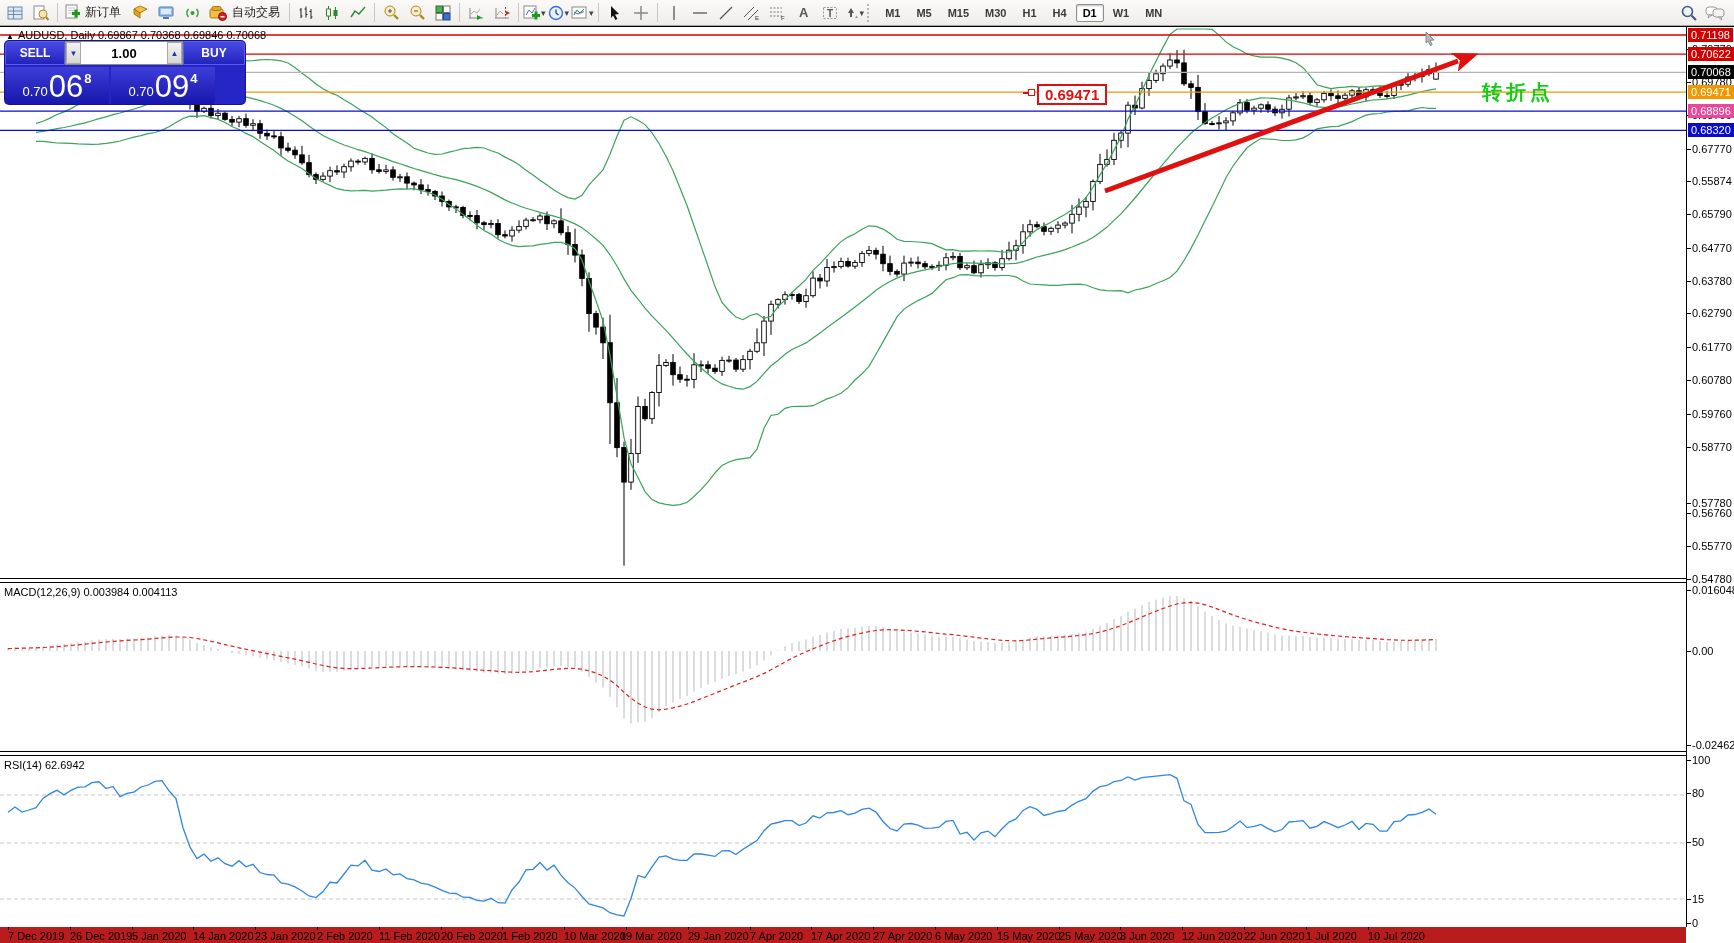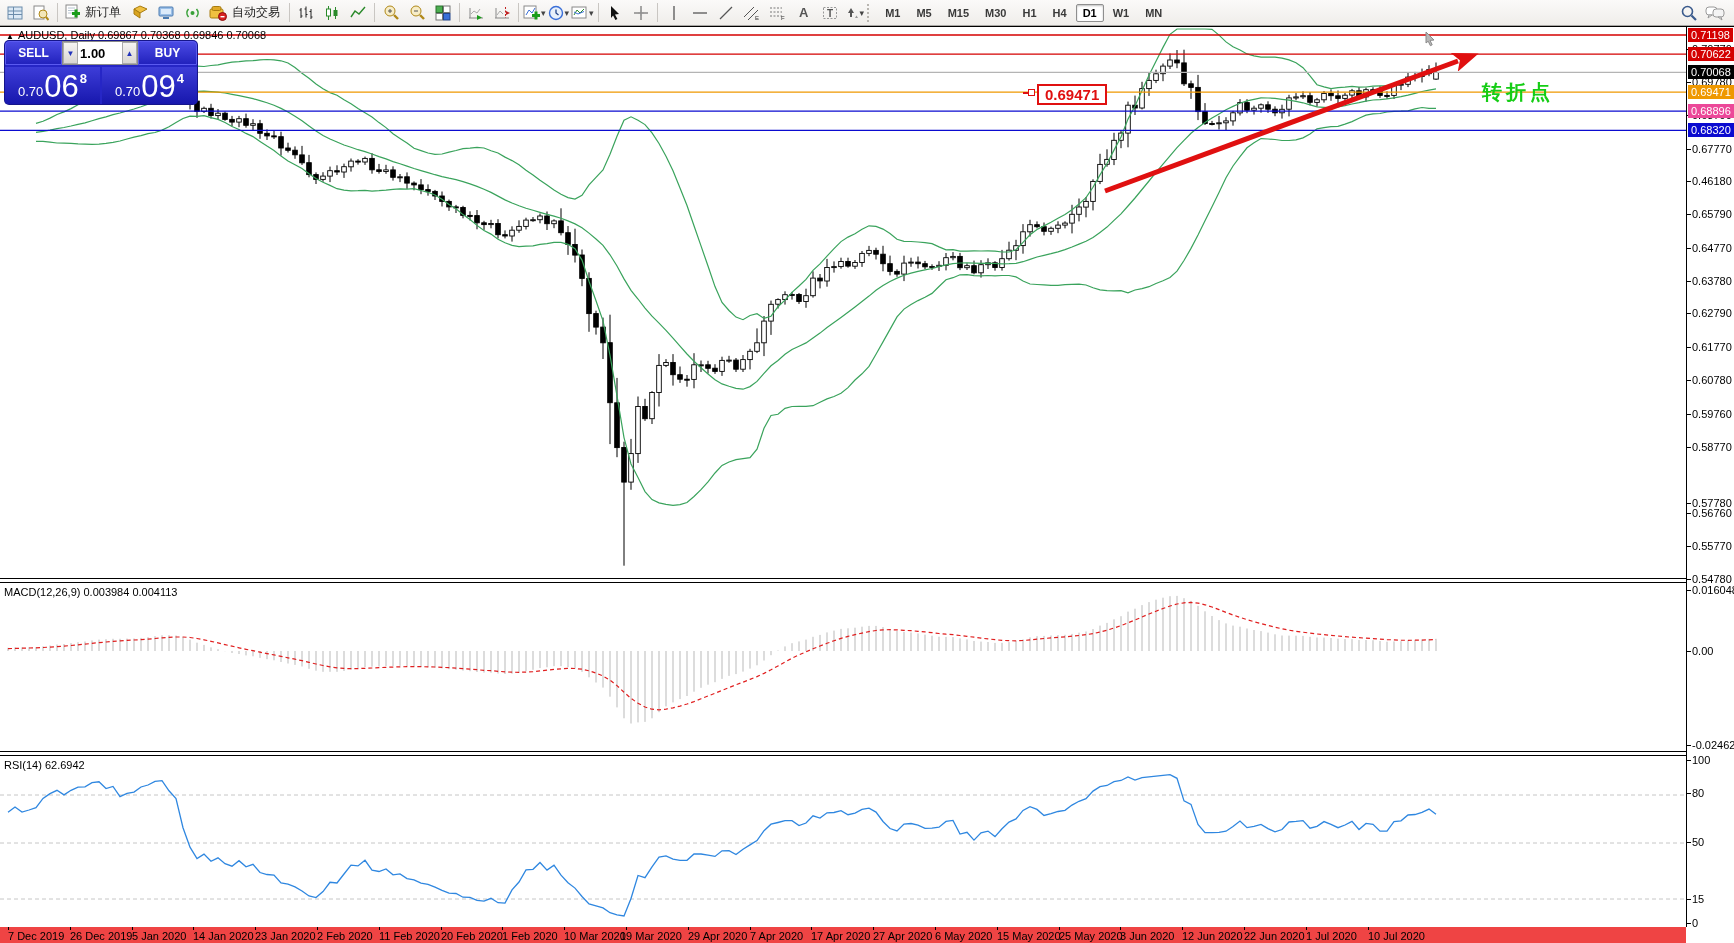"SELL" #trade-panel { width: 192px -> 240px }
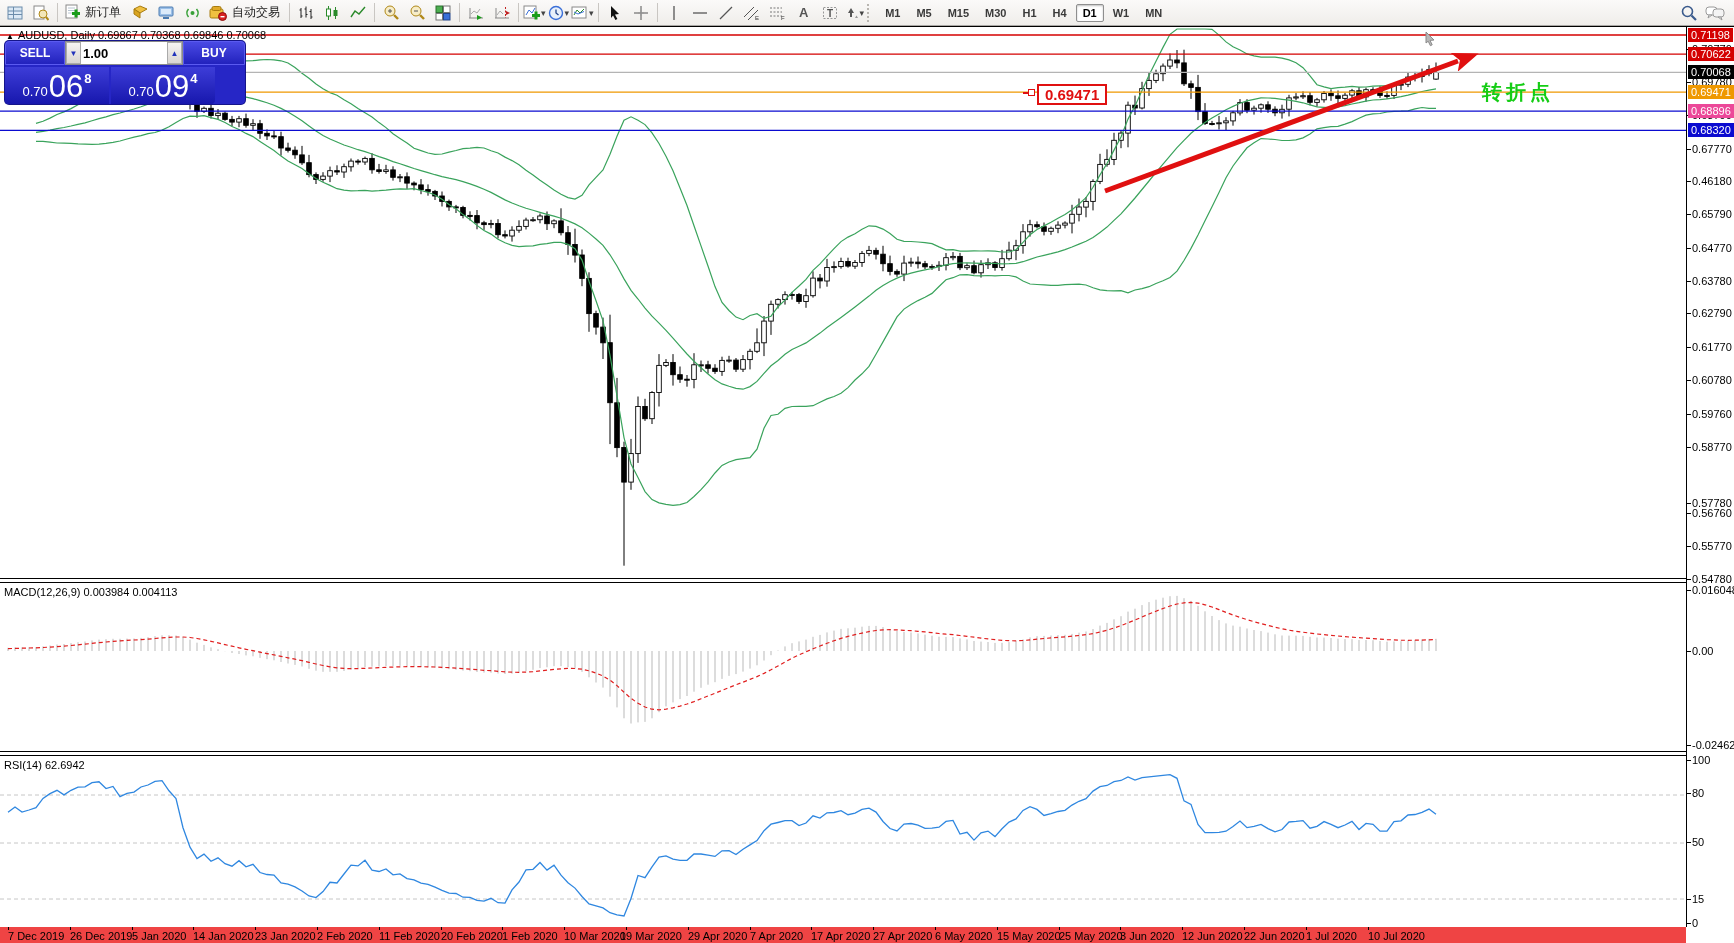"1.00" #tp-vol { text-align: left -> center }
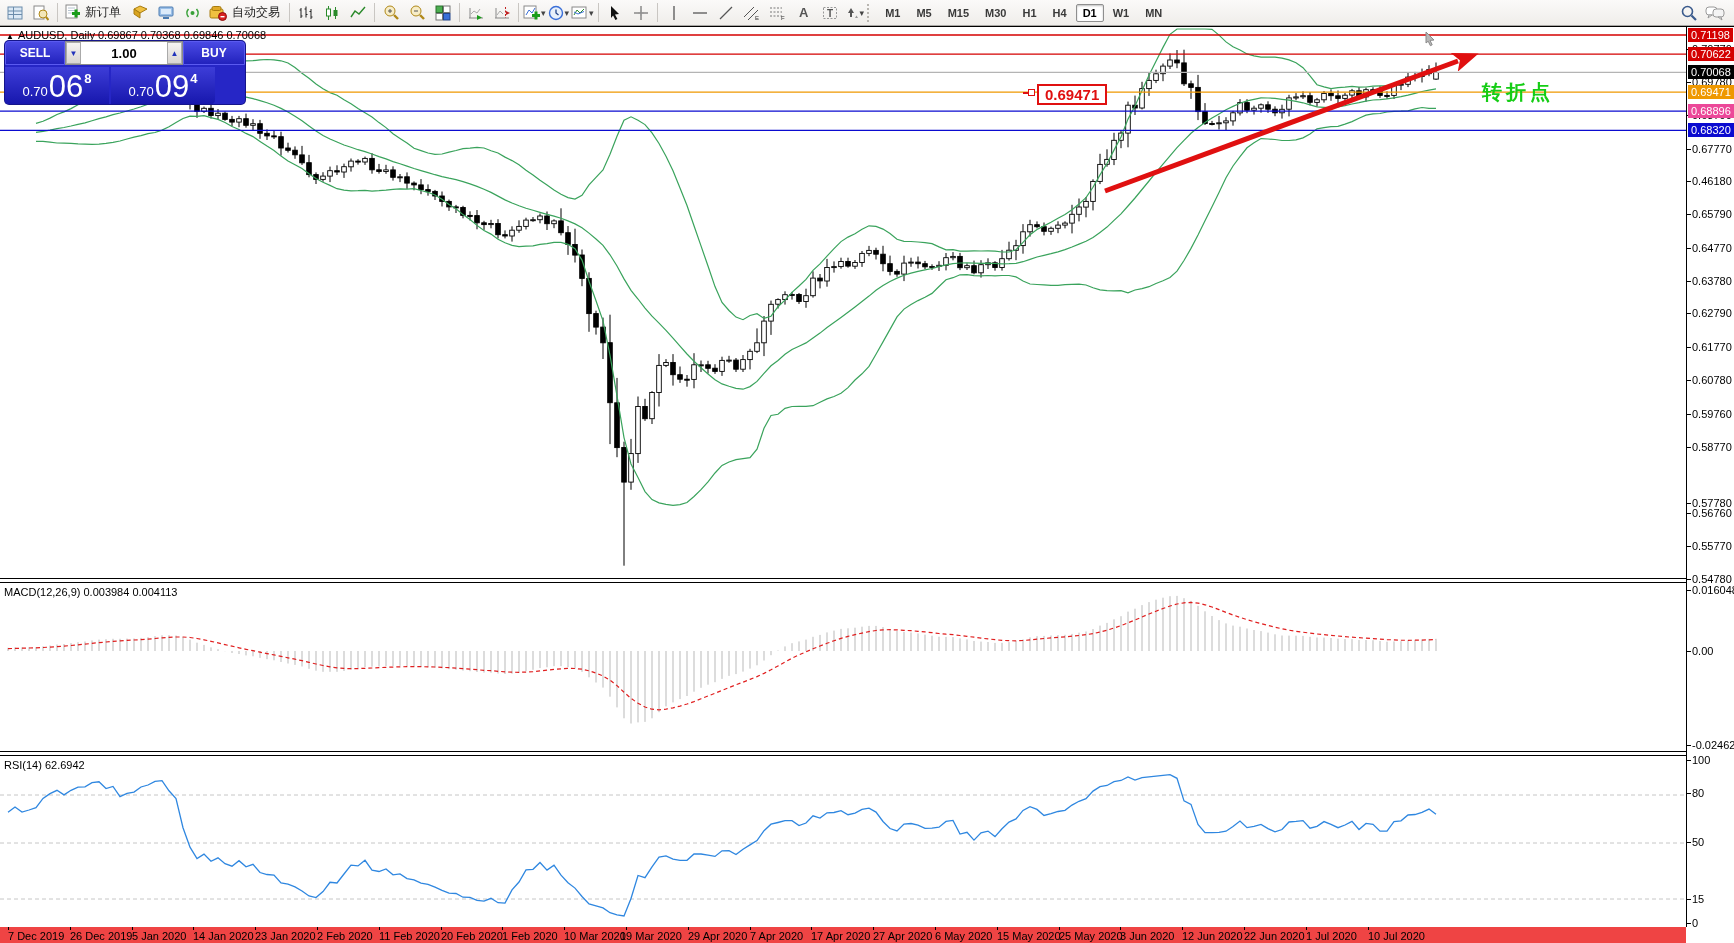"0.46180" div.tick { text: 0.46180 -> 0.55874 }
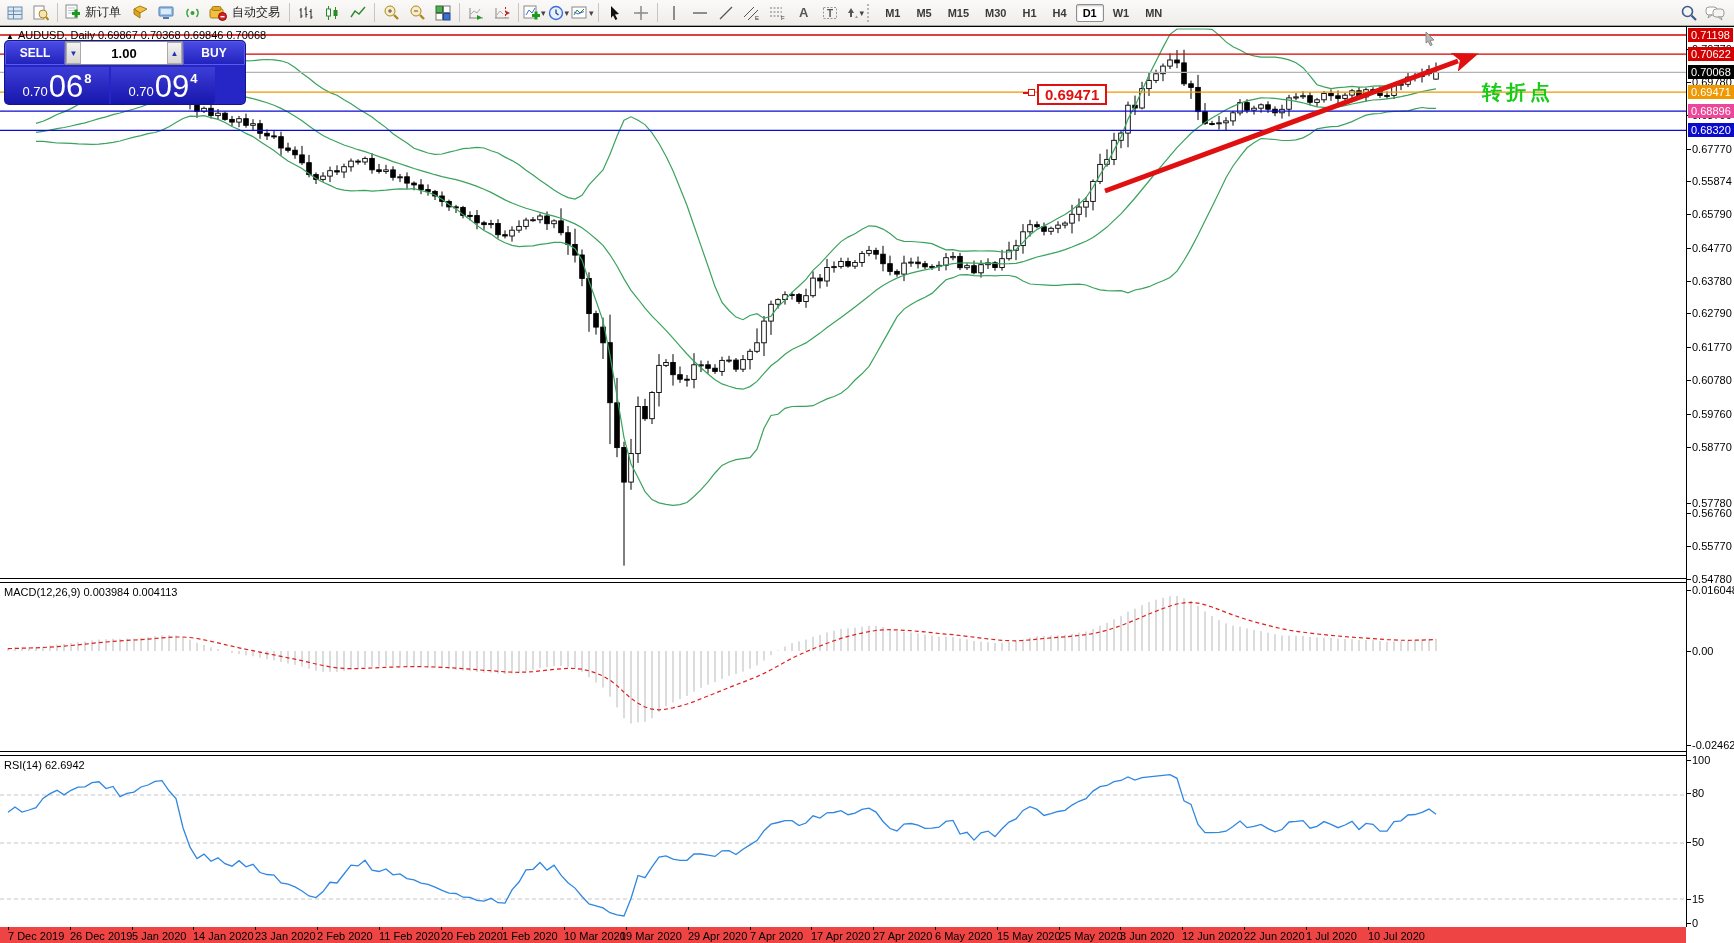"7 Dec 2019" #date-row { background: #ef4444 -> #b91c1c }
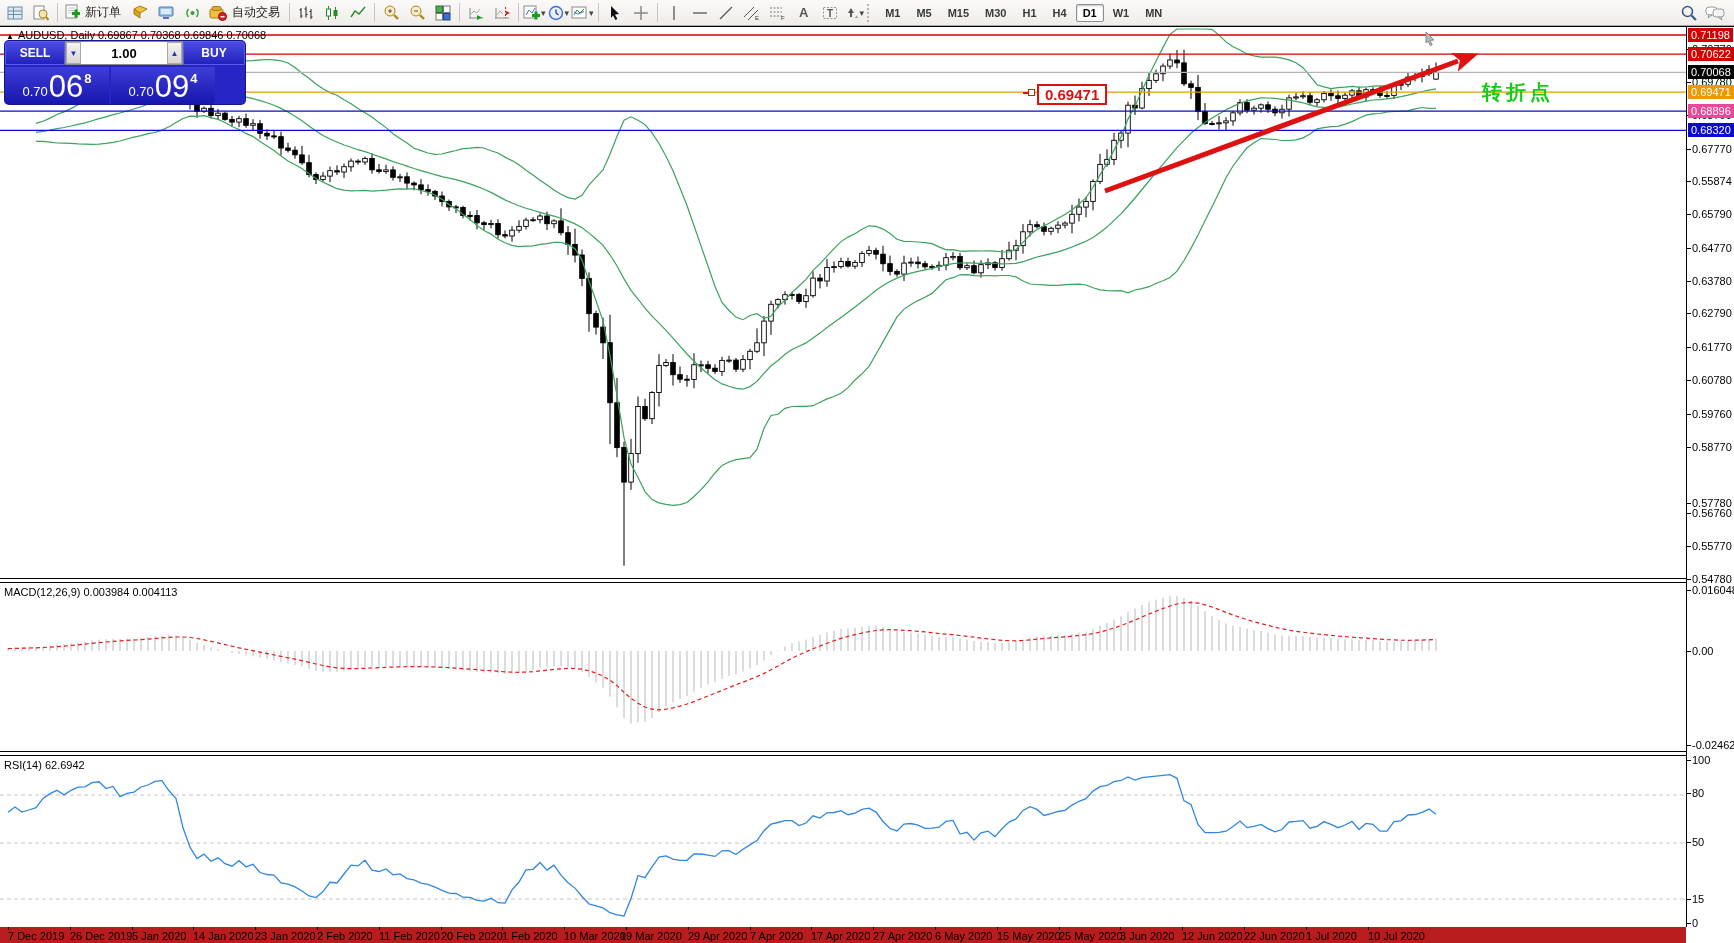"29 Apr 2020" div.dlabel { text: Apr -> Jan }
